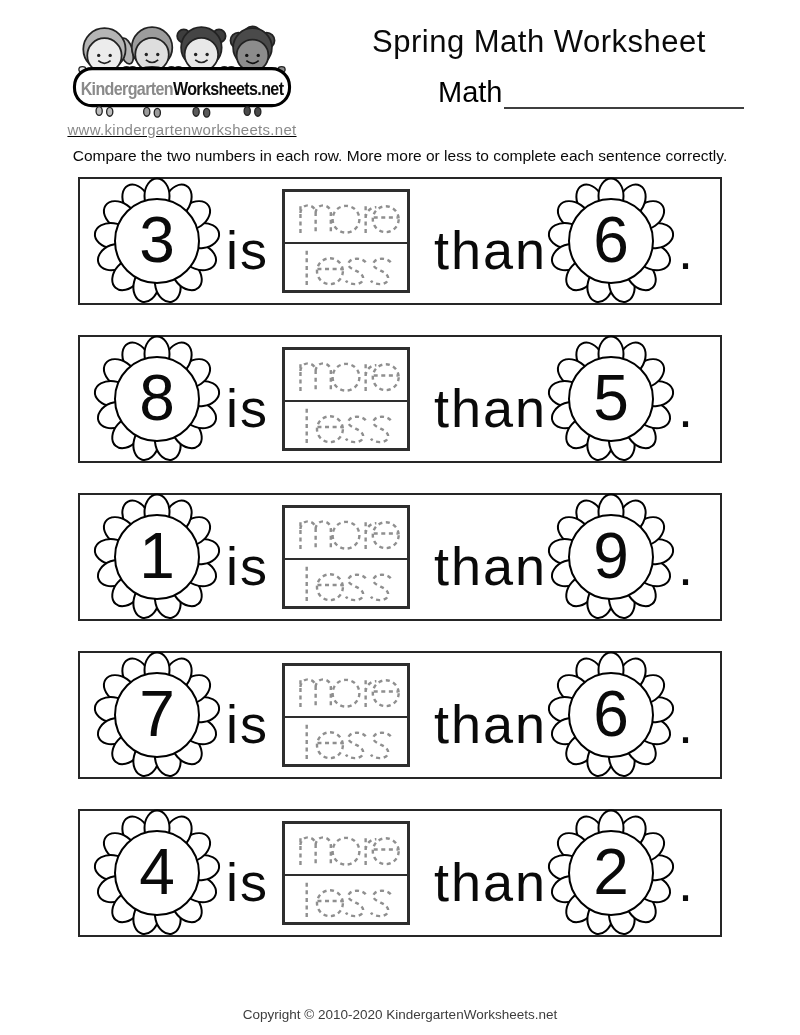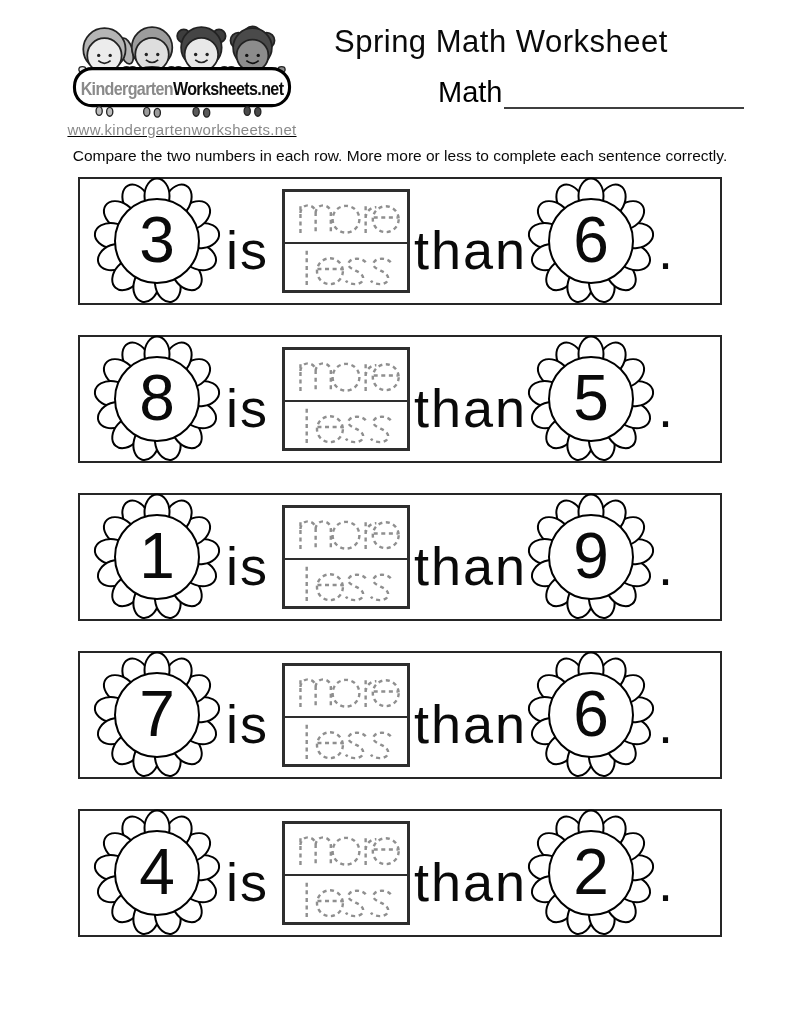"Spring Math Worksheet" .title { text-align: none -> center }
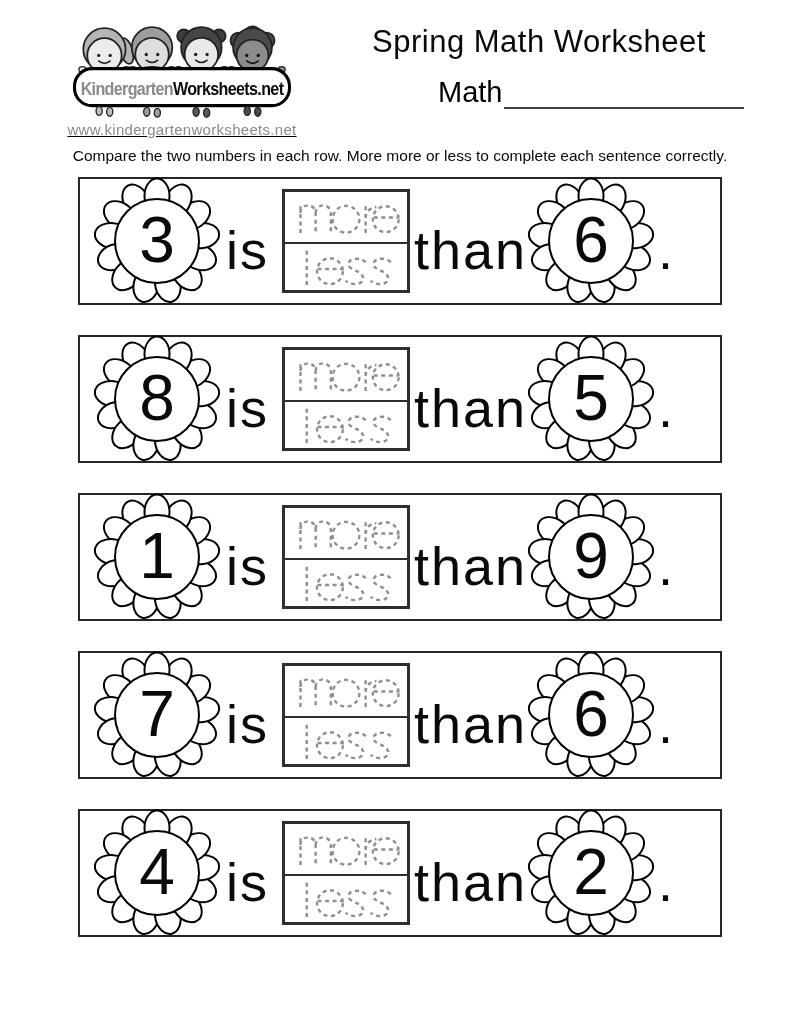"than" .word-than { margin-left: 4px -> 24px }
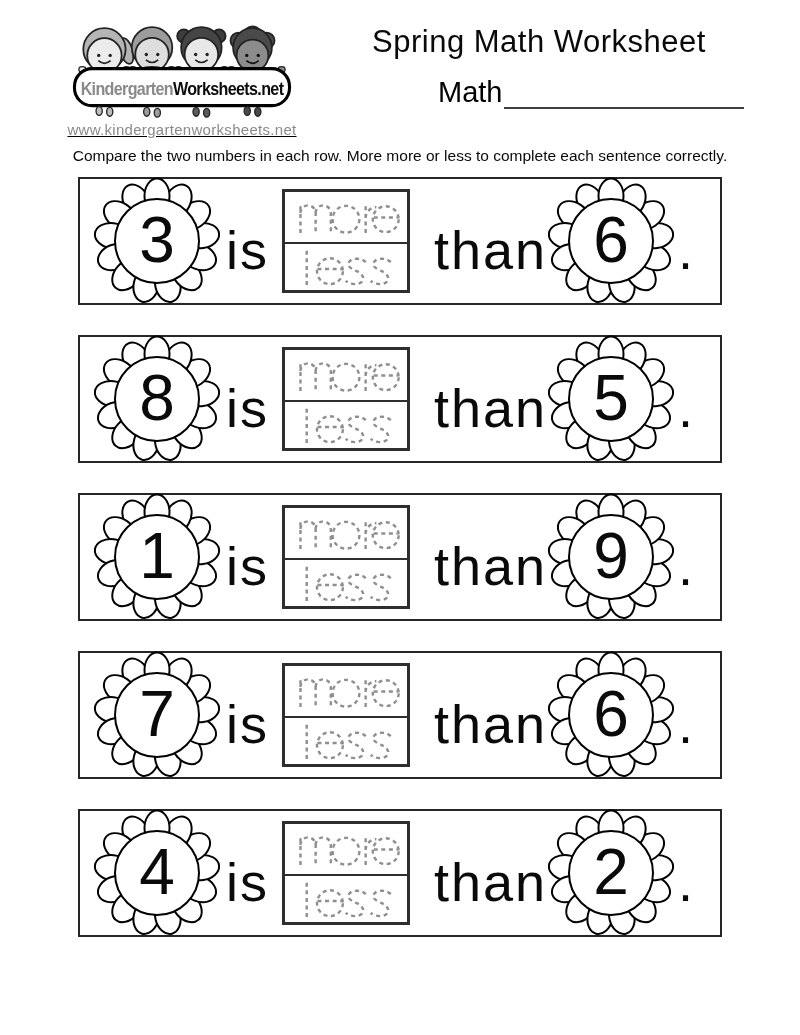"Copyright © 2010-2020" div { html: none -> <div>Copyright © 2010-2020 KindergartenWorksheets.net</div> }
